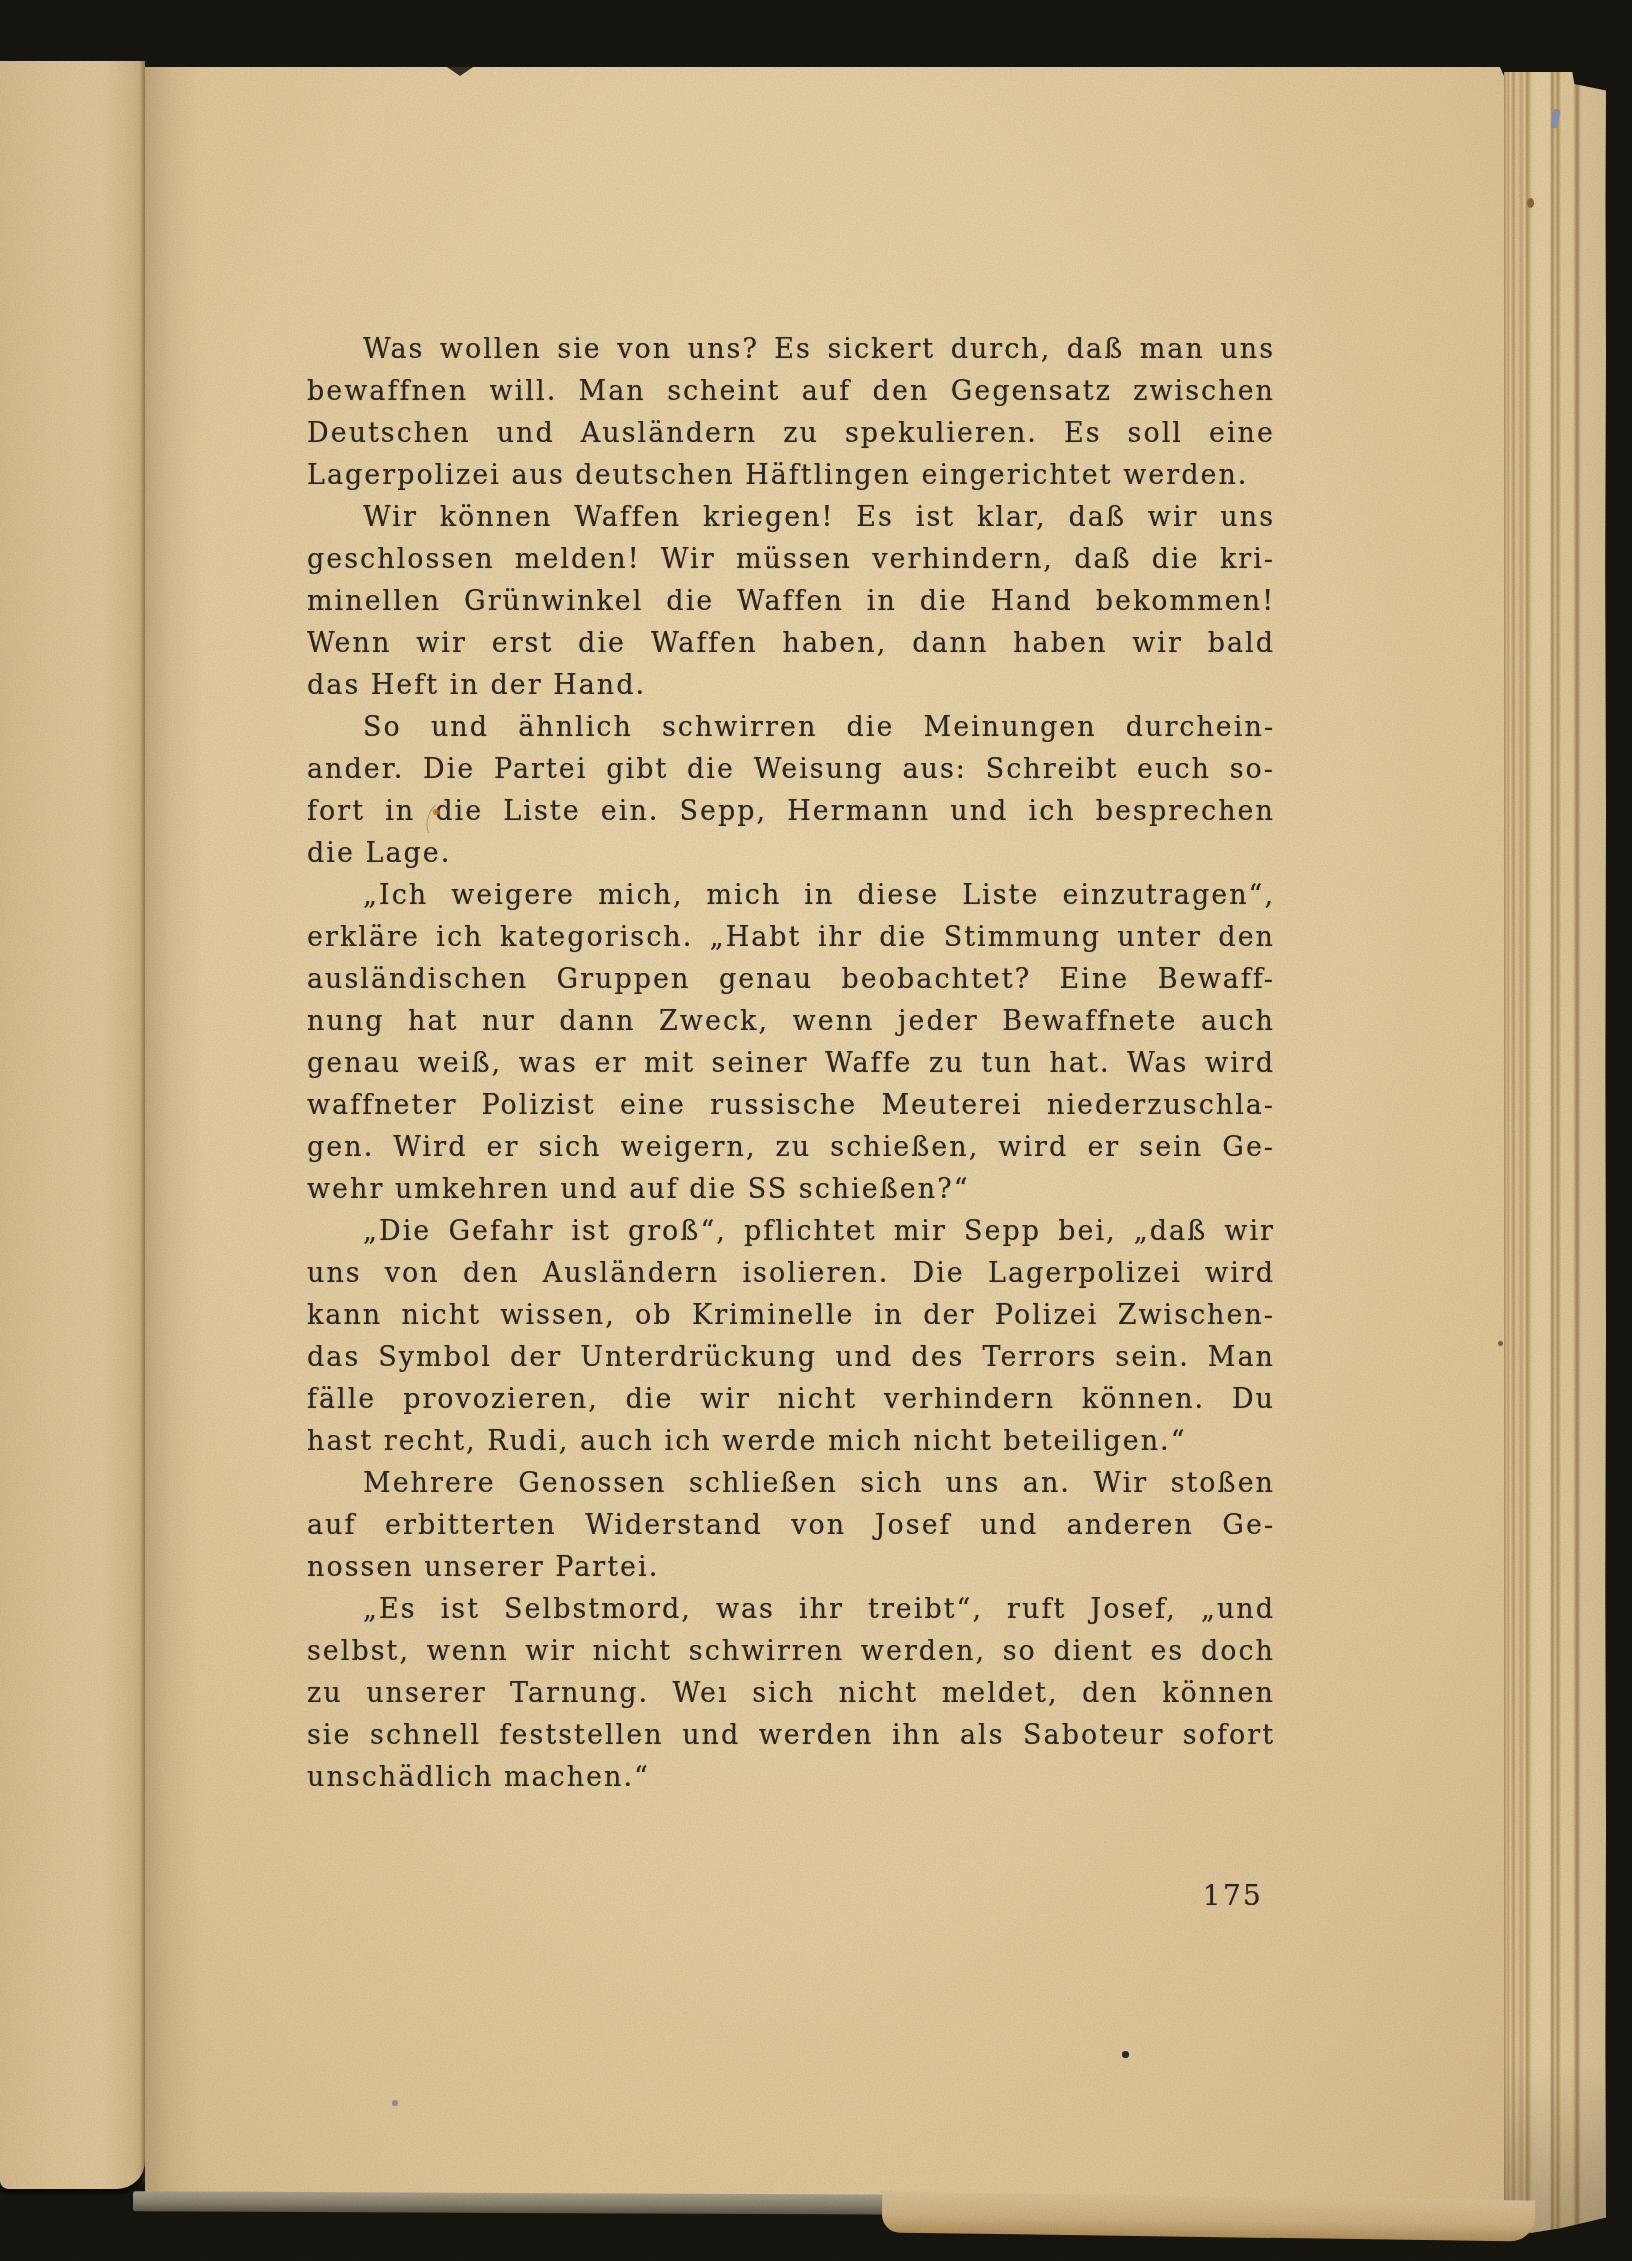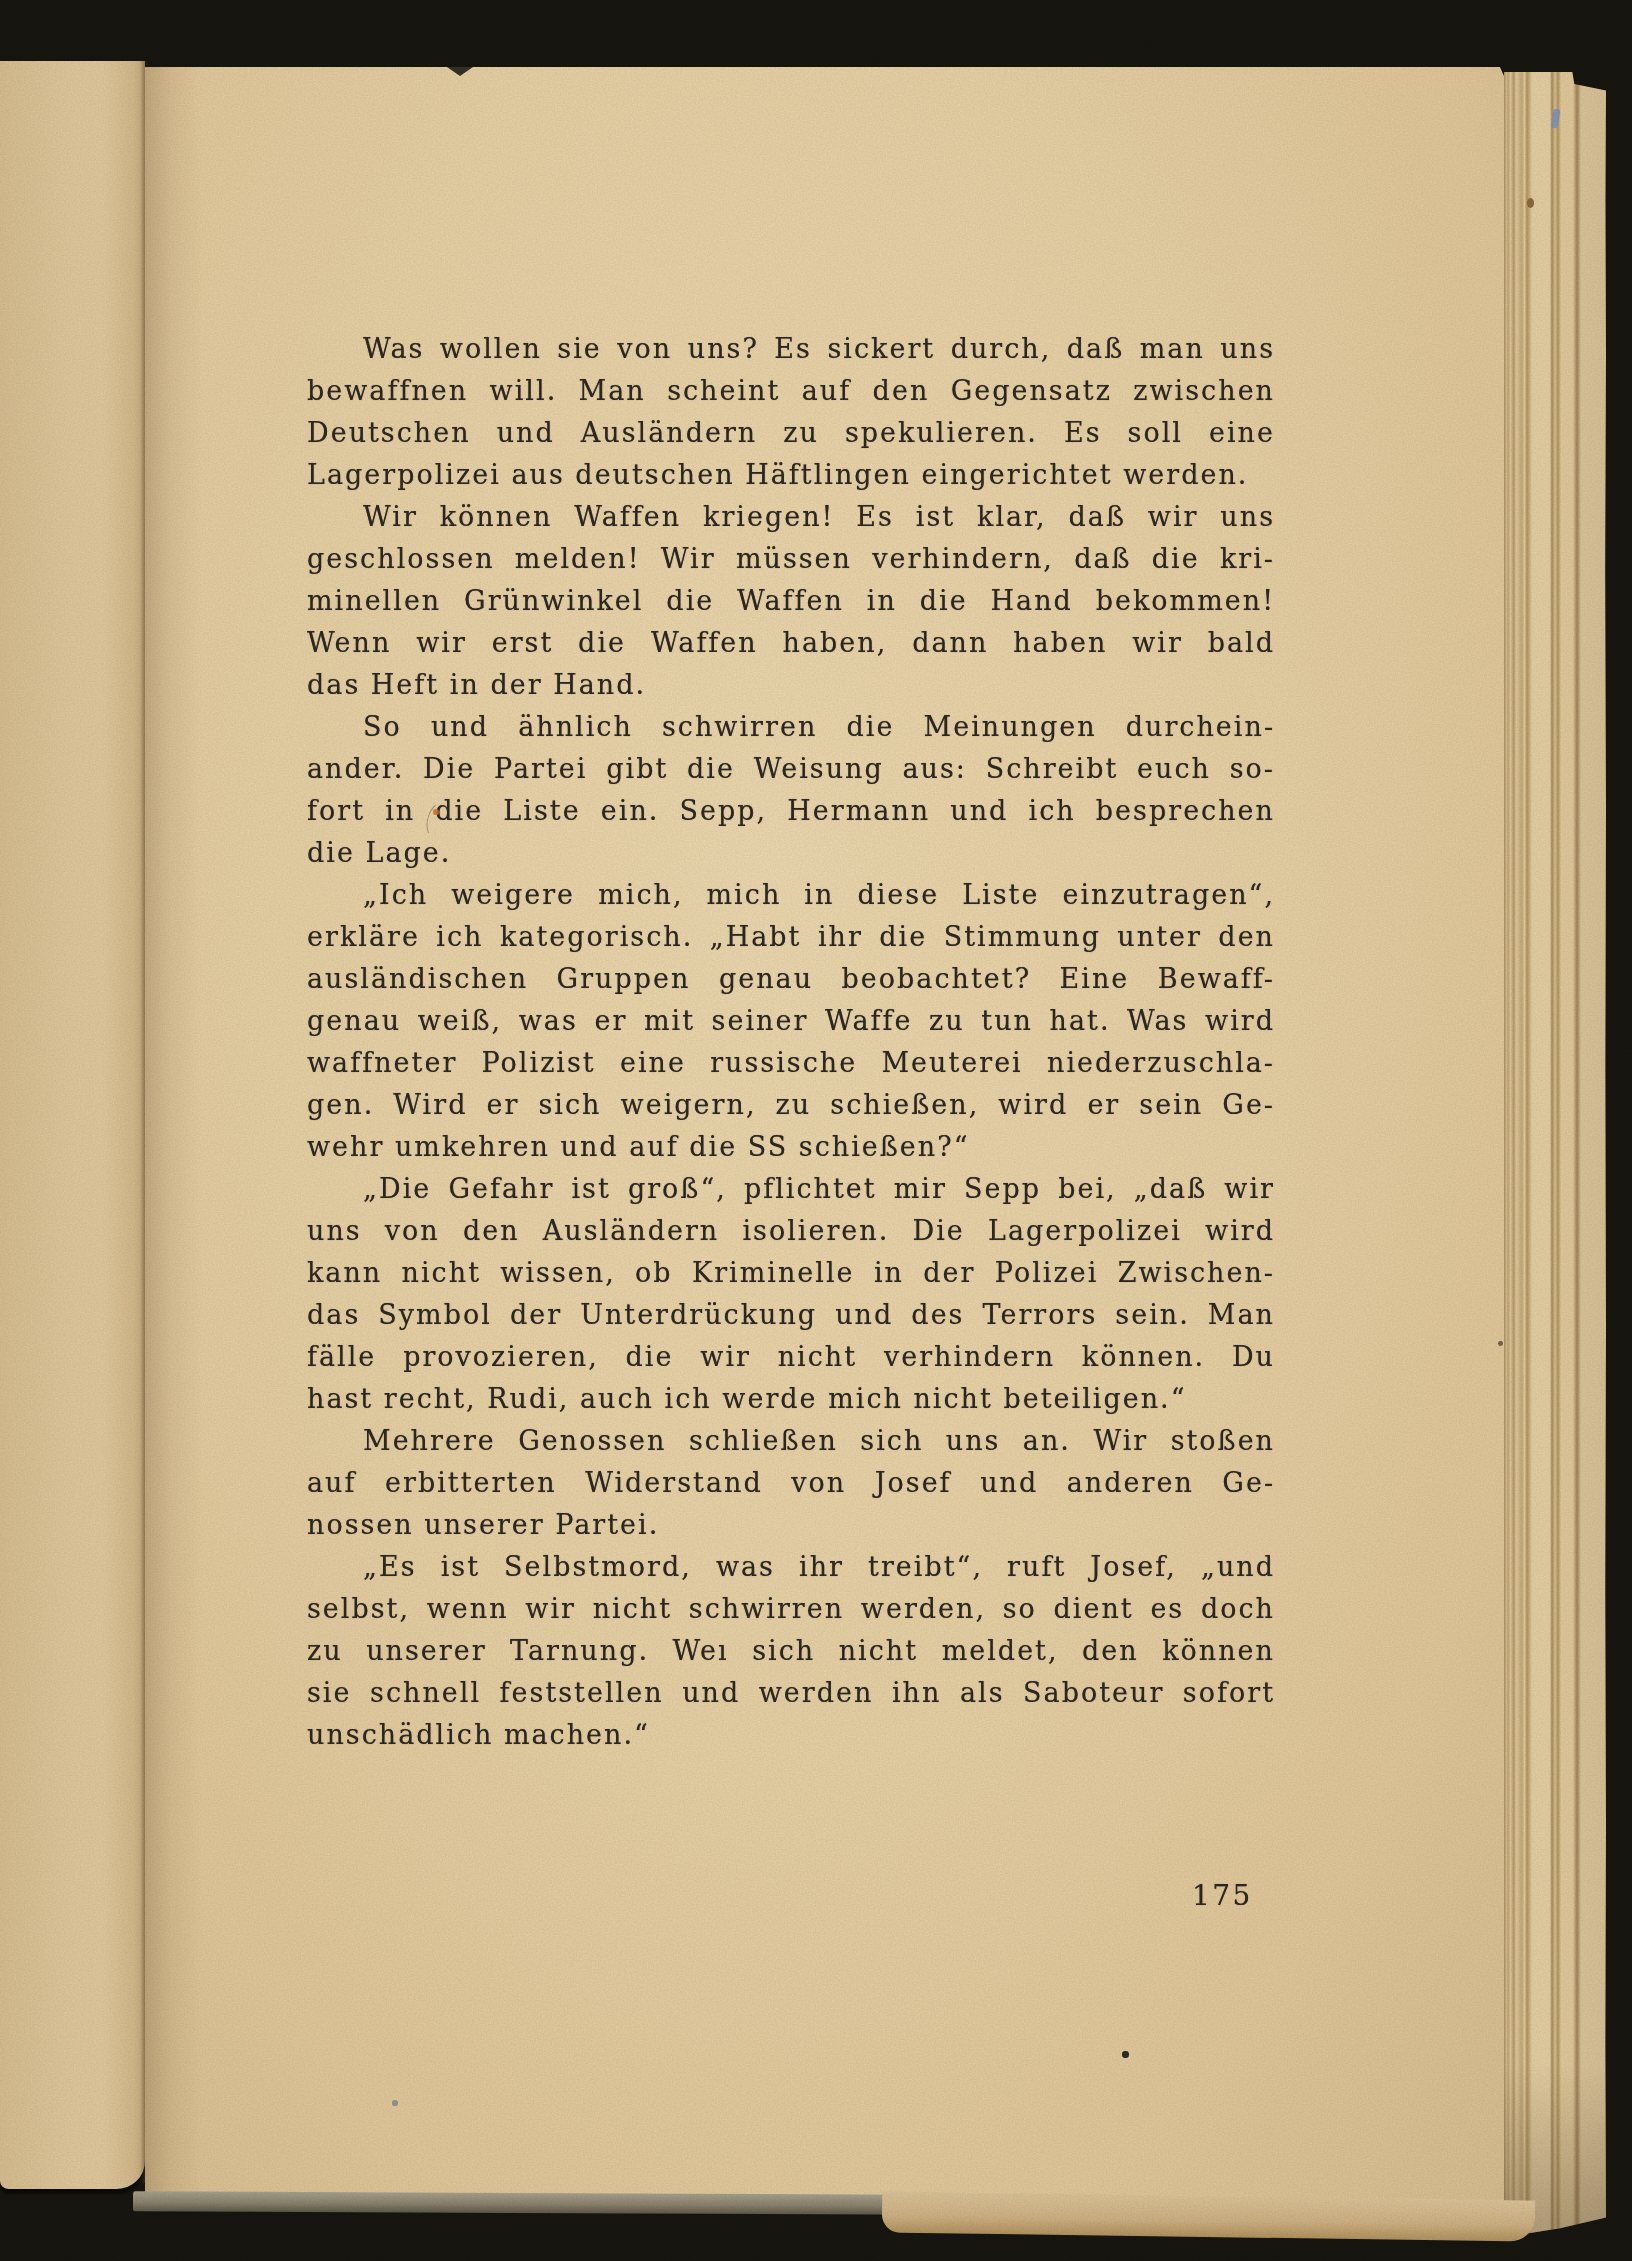"nung hat nur dann Zweck," div.line { html: none -> <div>nung hat nur dann Zweck, wenn jeder Bewaffnete auch</div> }
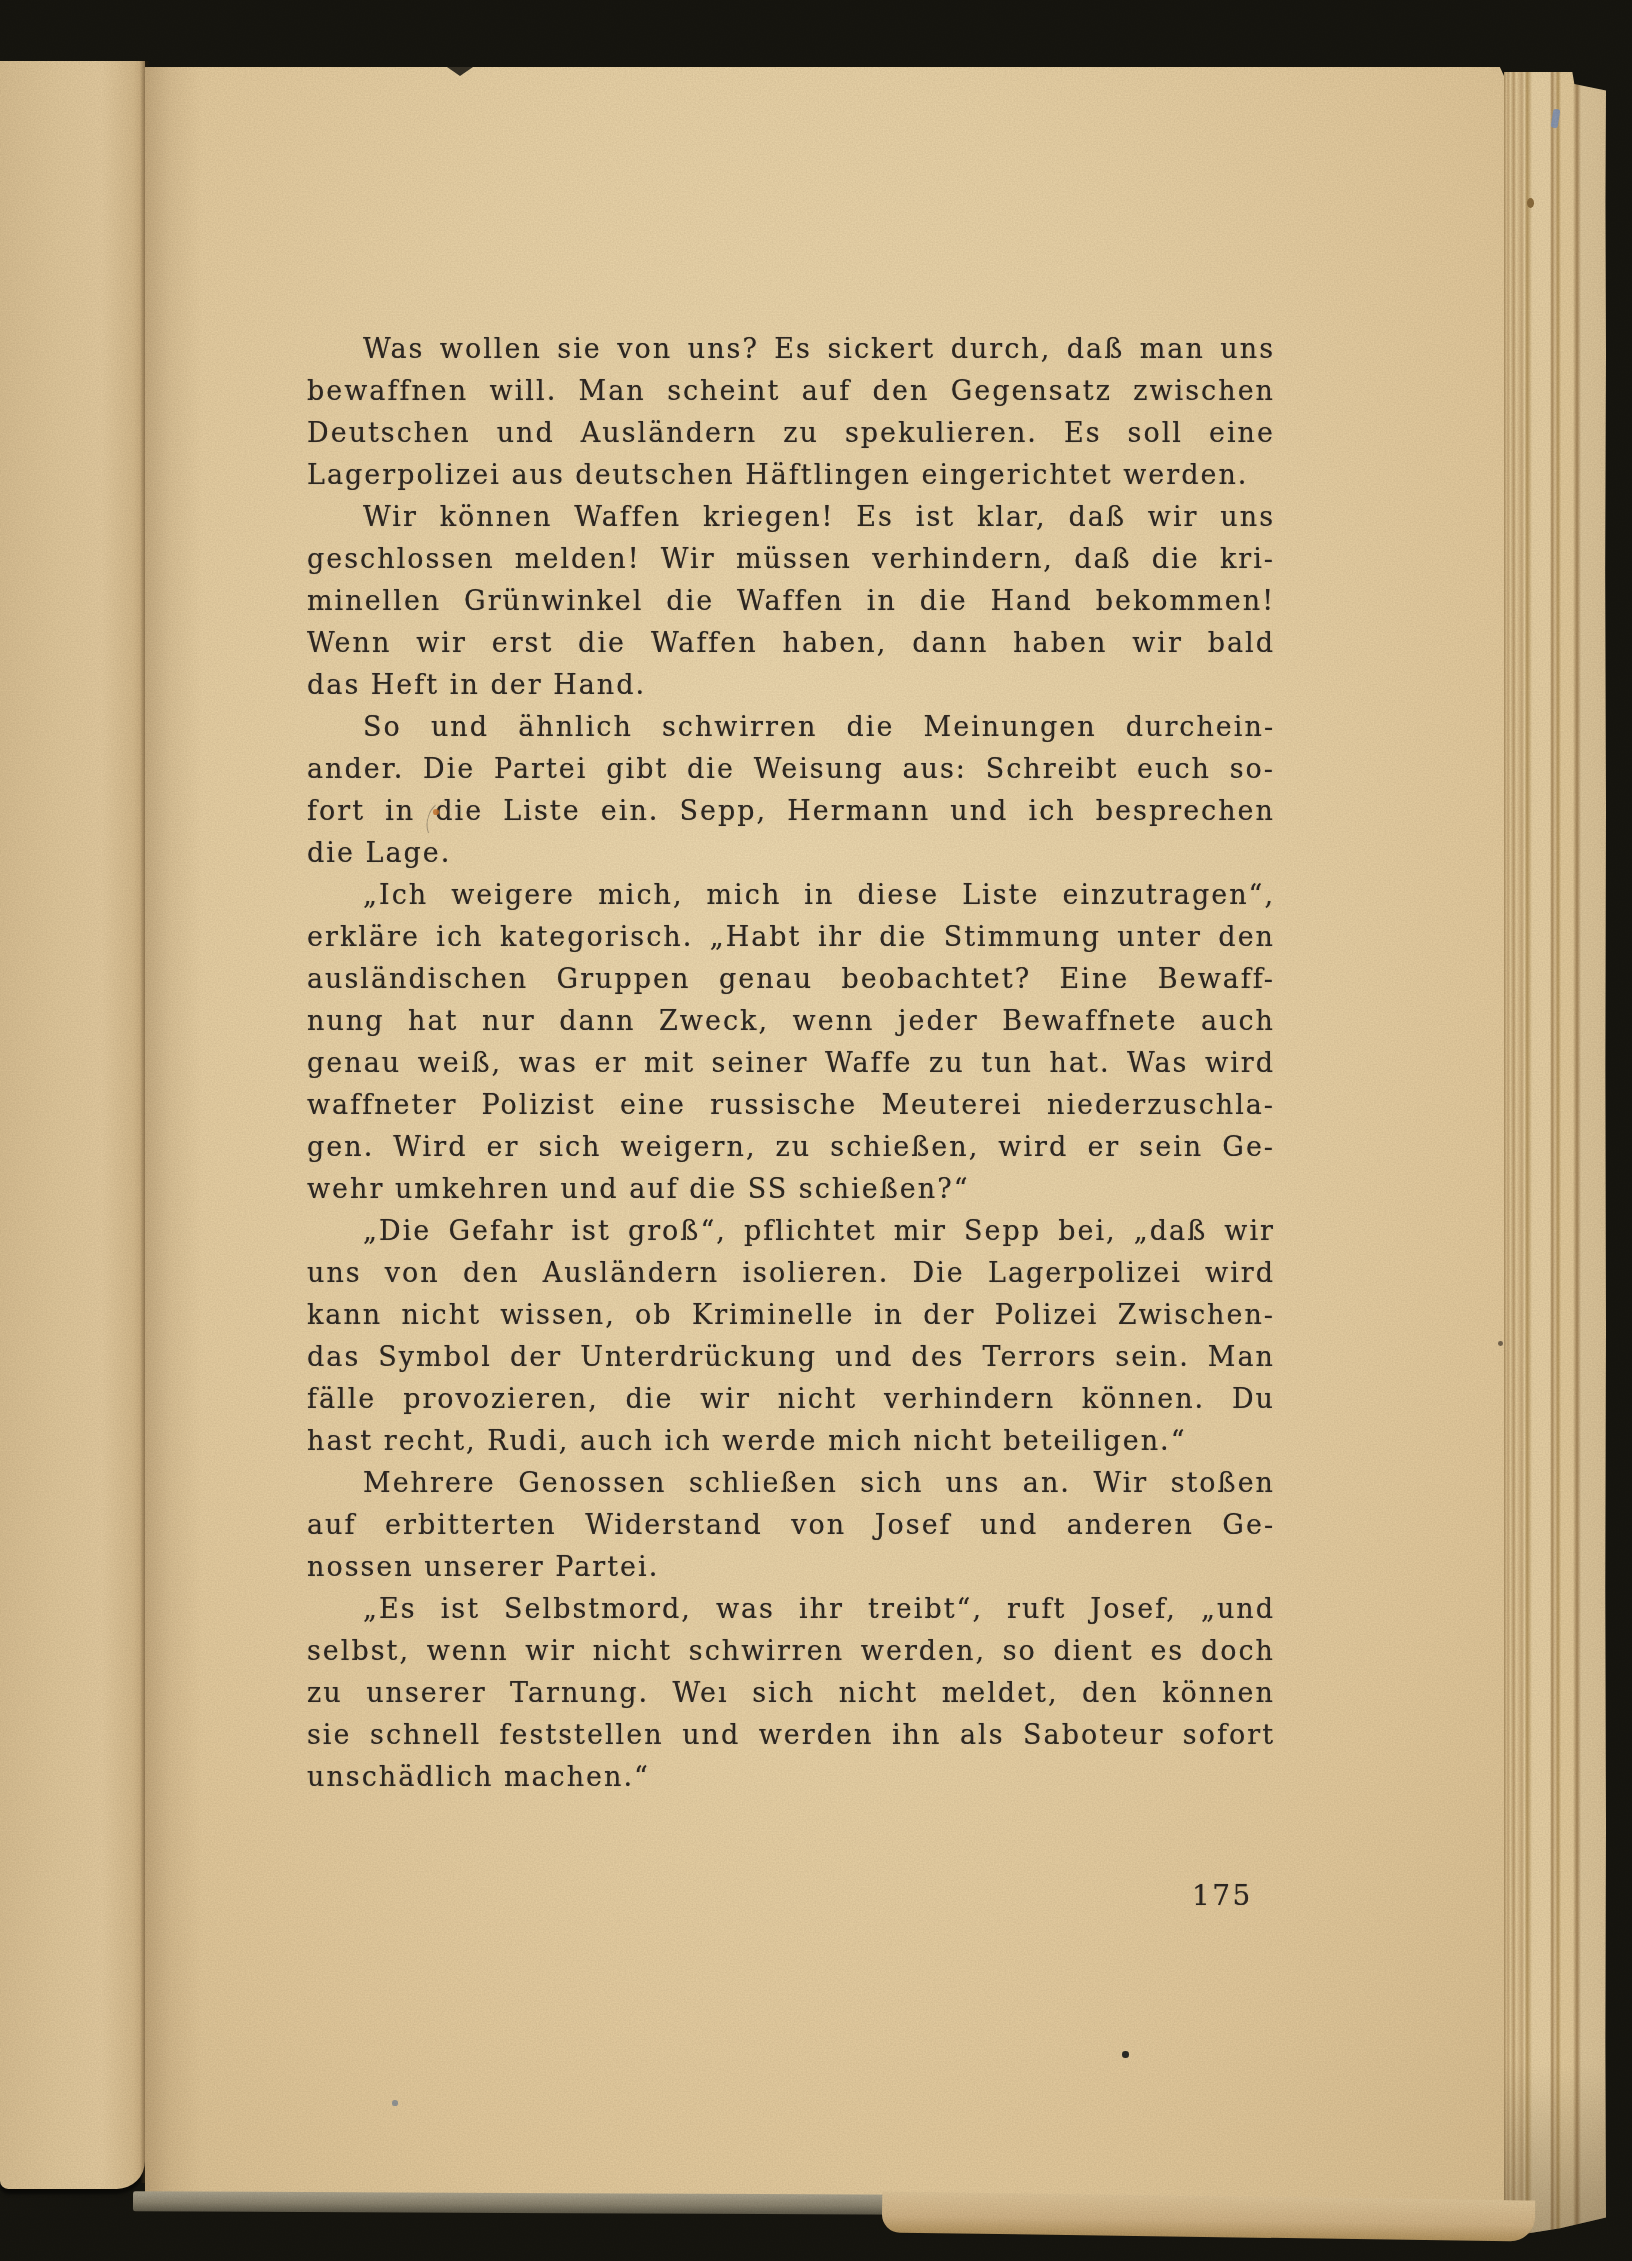"175" .page-number { text-align: left -> center }
